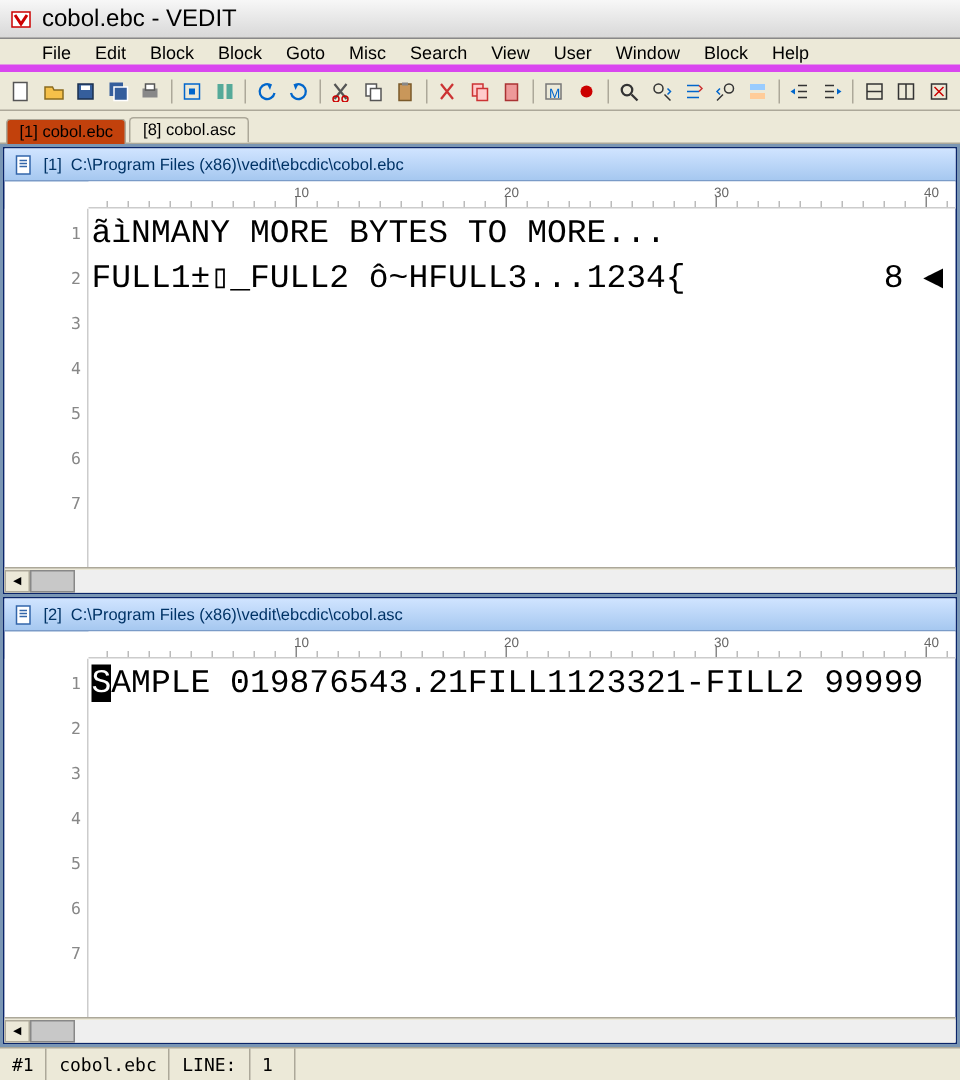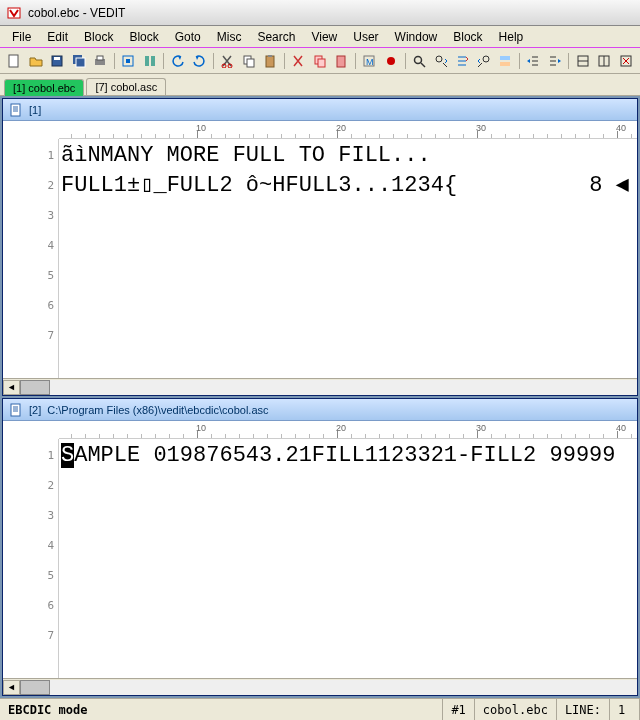"cobol.ebc - VEDIT" .titlebar .title-text { font-size: 12px -> 16px }
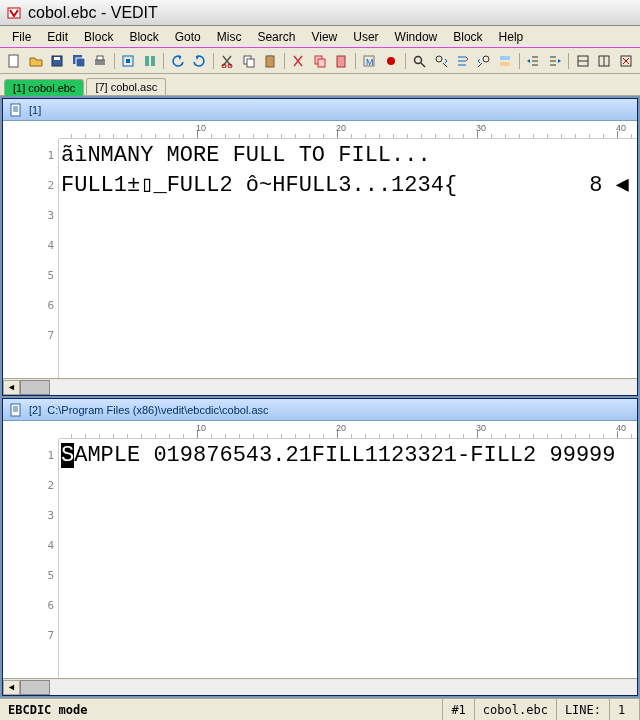"File" .menubar { border-bottom: 1px solid #d946ef -> 5px solid #d946ef; padding-left: 4px -> 20px }
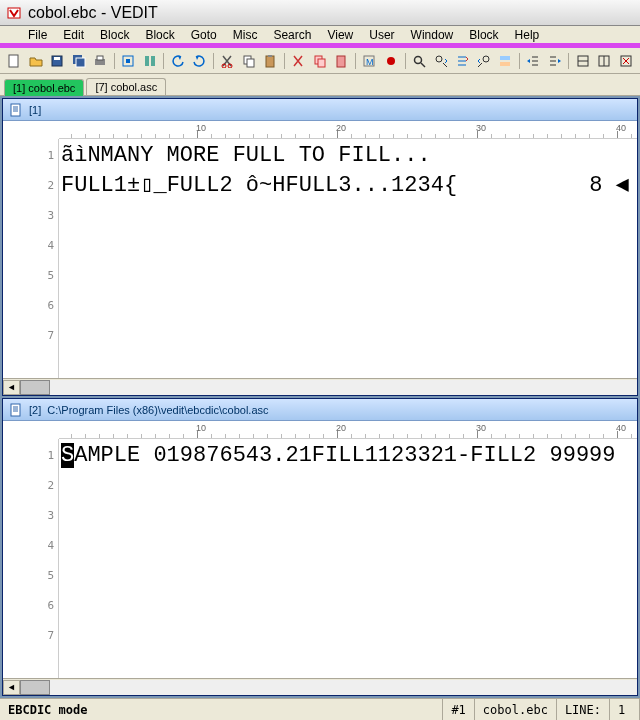"[1] cobol.ebc" .tab.active { background: #22c55e -> #c2410c }
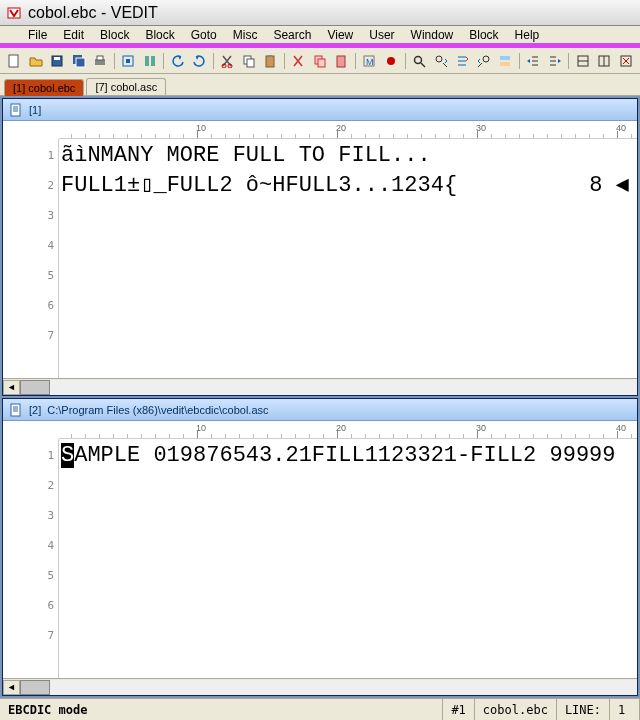"[7] cobol.asc" div.tab { text: 7 -> 8 }
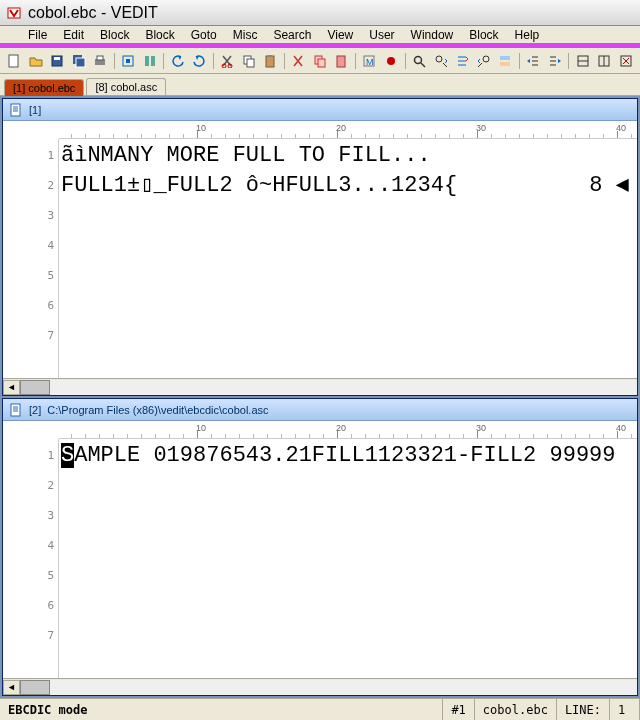"C:\Program Files (x86)\vedit\ebcdic\cobol.ebc" span { html: none -> <span>C:\Program Files (x86)\vedit\ebcdic\cobol.ebc</span> }
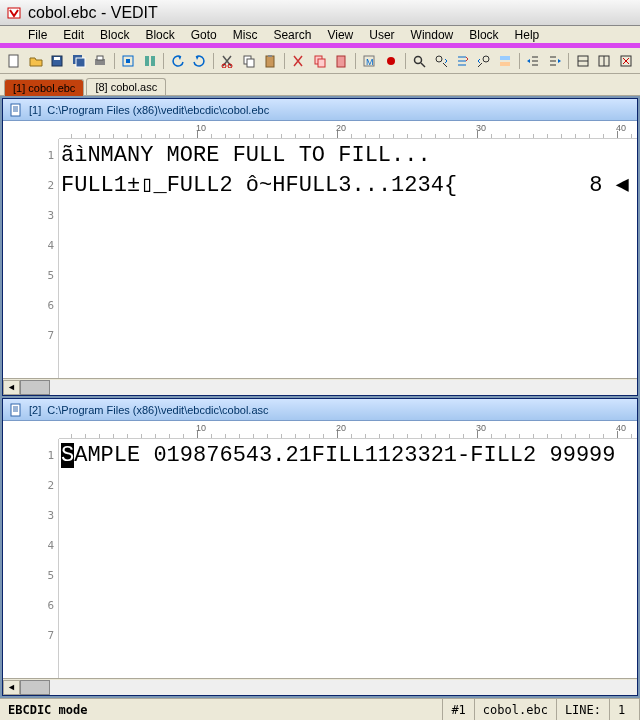"ãìNMANY MORE FULL TO FILL..." div { text: FULL TO FILL -> BYTES TO MORE }
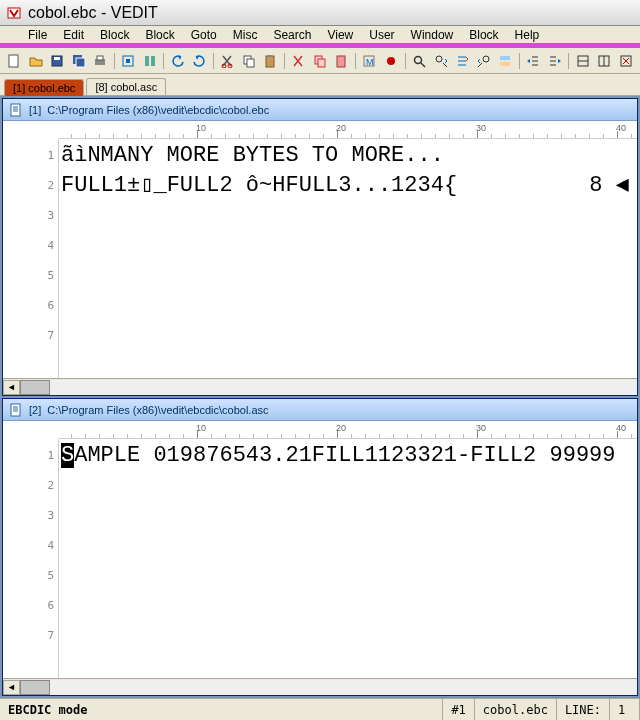"EBCDIC mode" div.cell { html: <div>EBCDIC mode</div> -> none }
